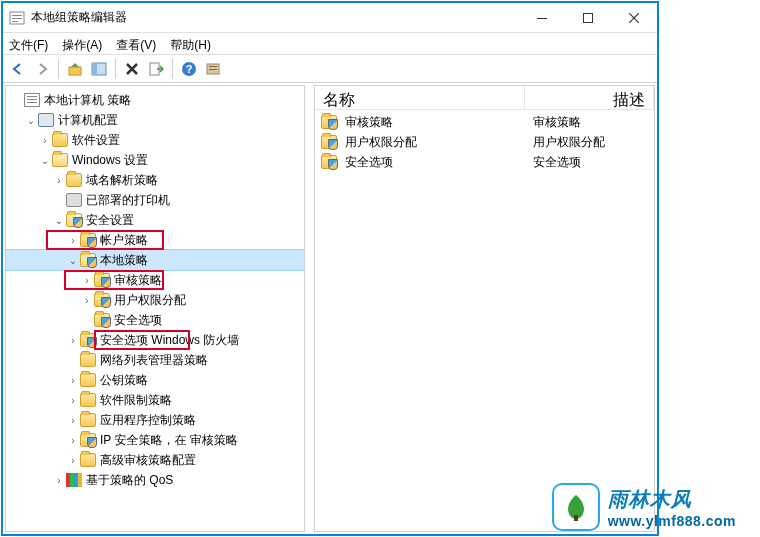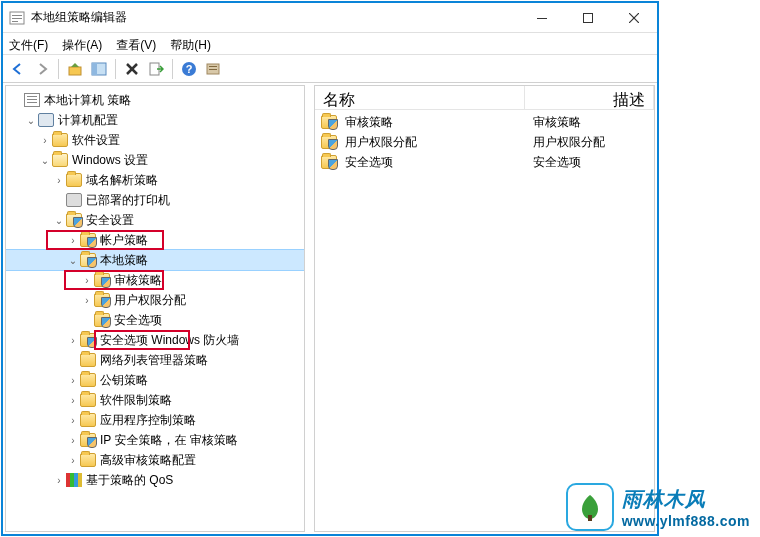"雨林木风" .watermark { right: 10px -> 24px }
